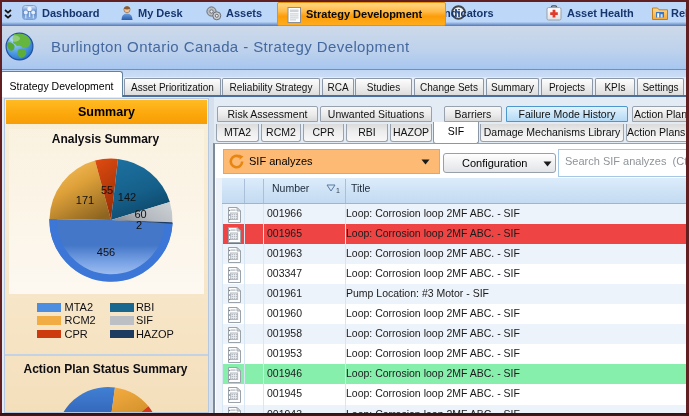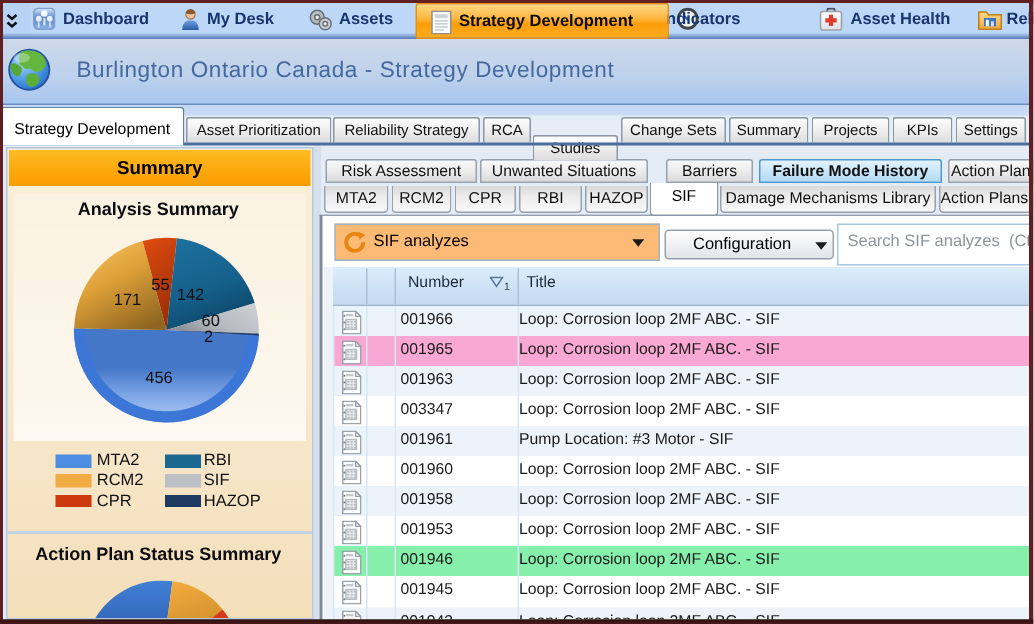"Studies" div.mtab { margin-top: 12px -> none }
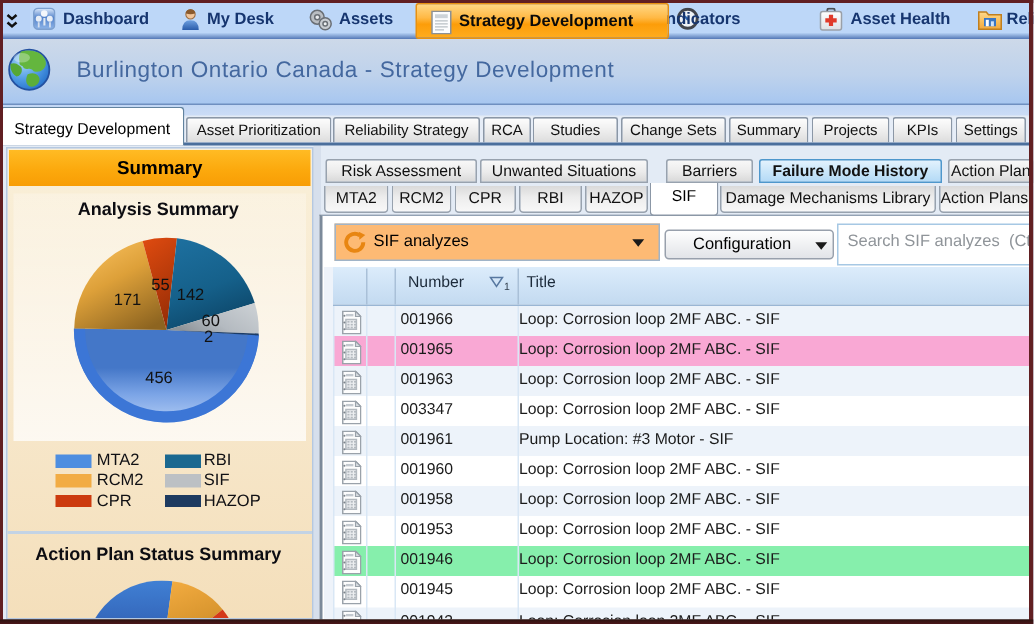"Failure Mode History" #stab-fmh { font-weight: bold -> none }
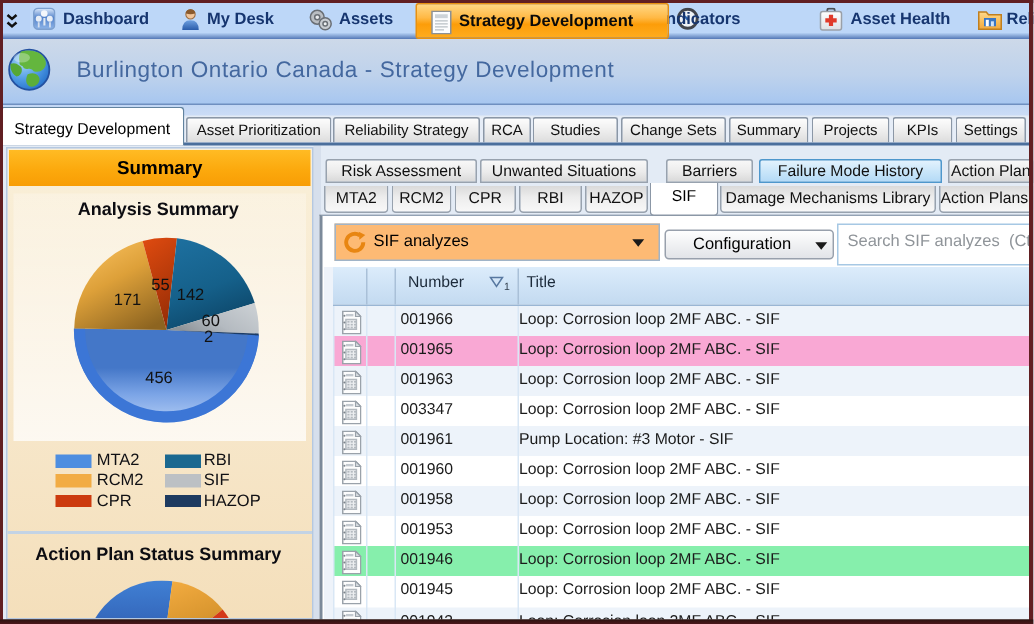"001965" div.grow { background: #f9a8d4 -> #ef4444 }
